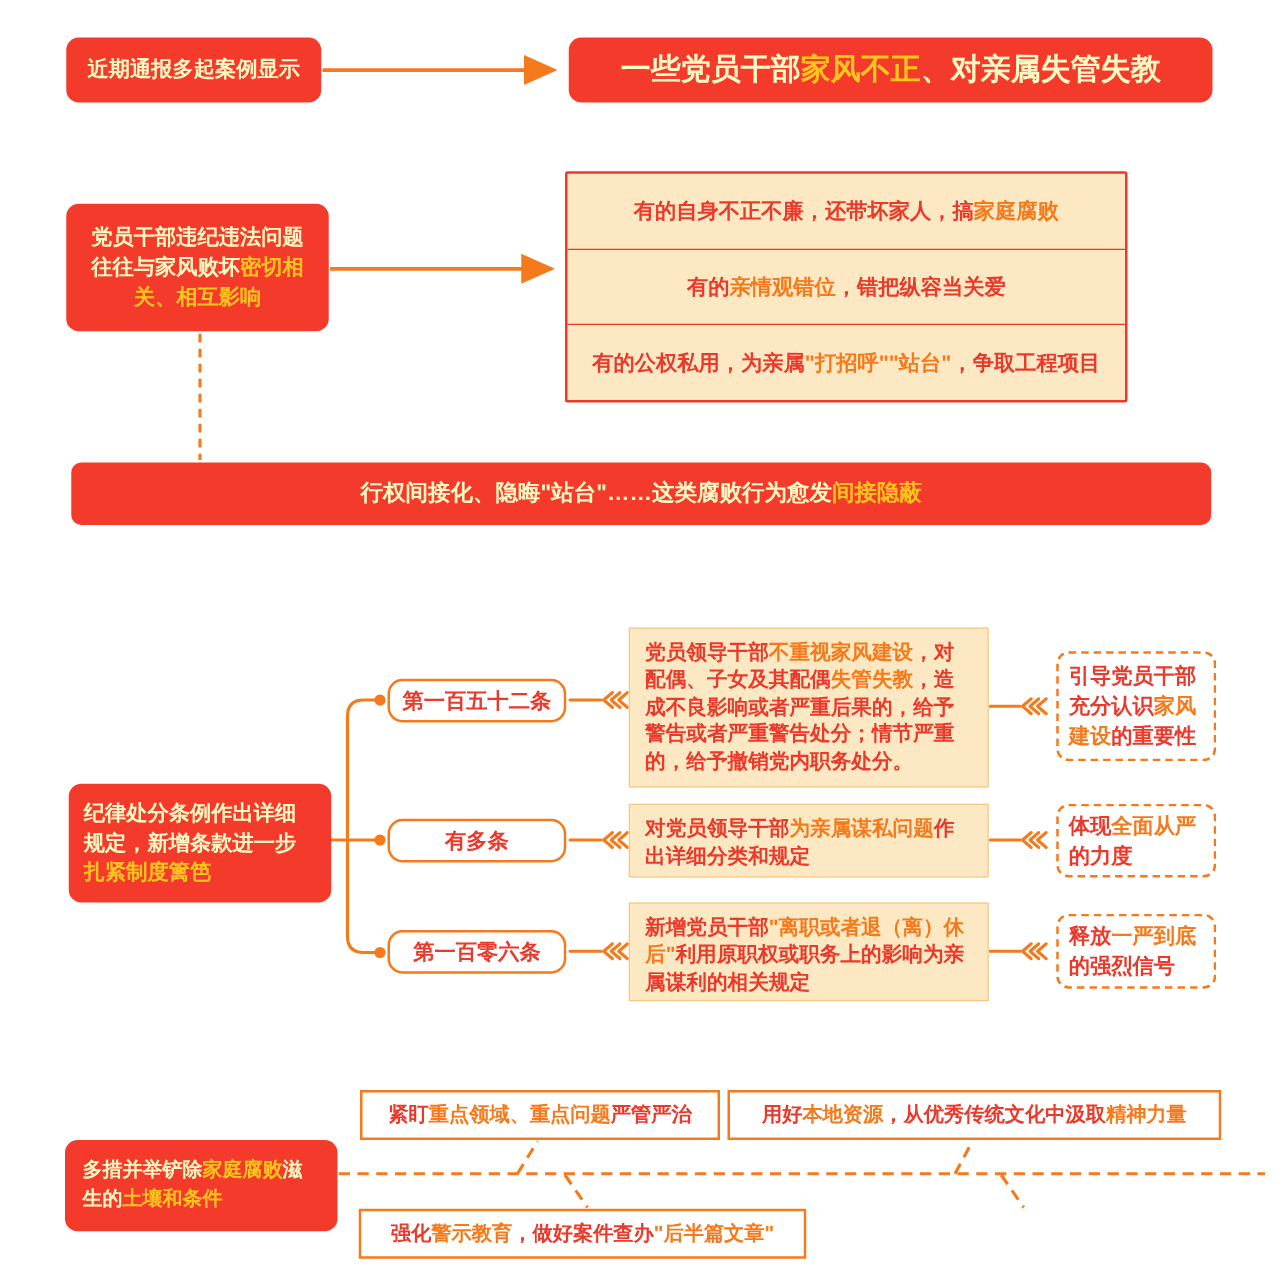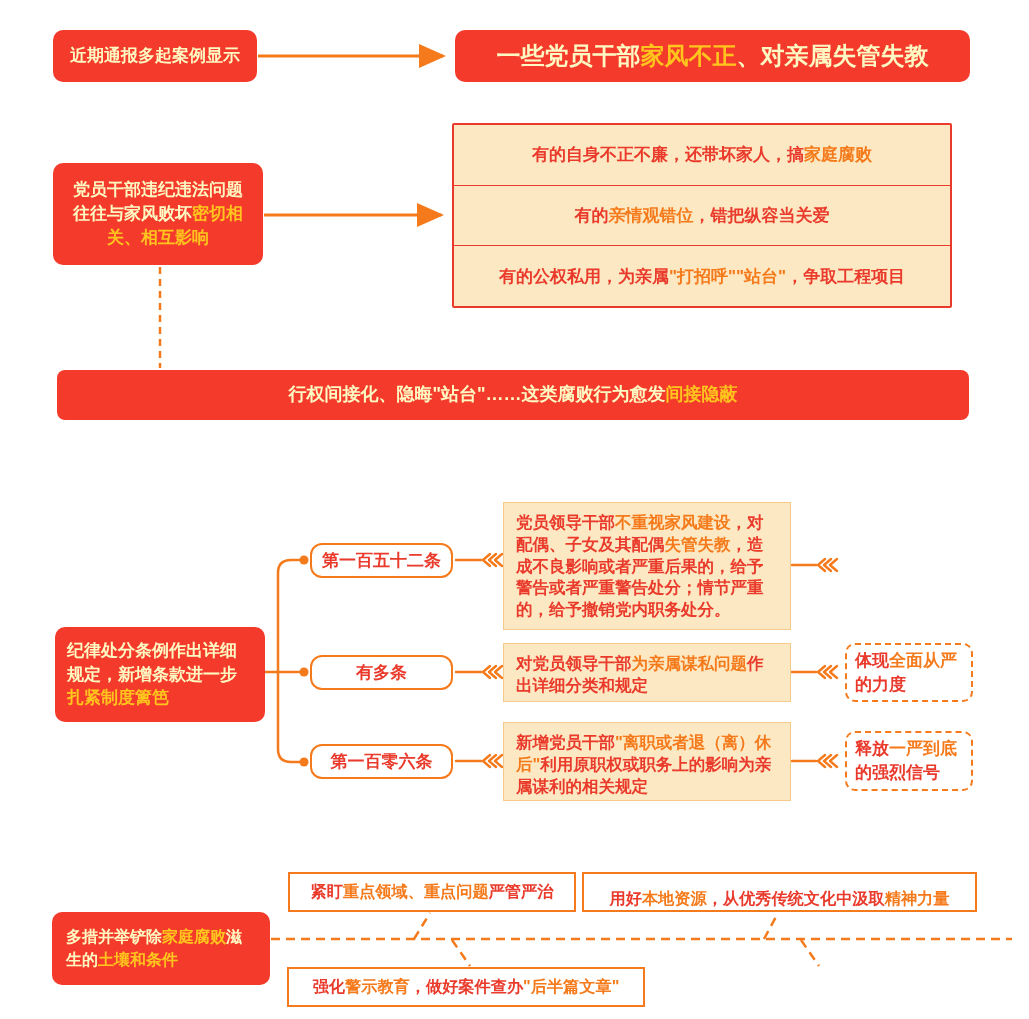"有的自身不正不廉，还带坏家人，搞家庭腐败" div.abs { top: 123px -> 137px; width: 500px -> 450px }
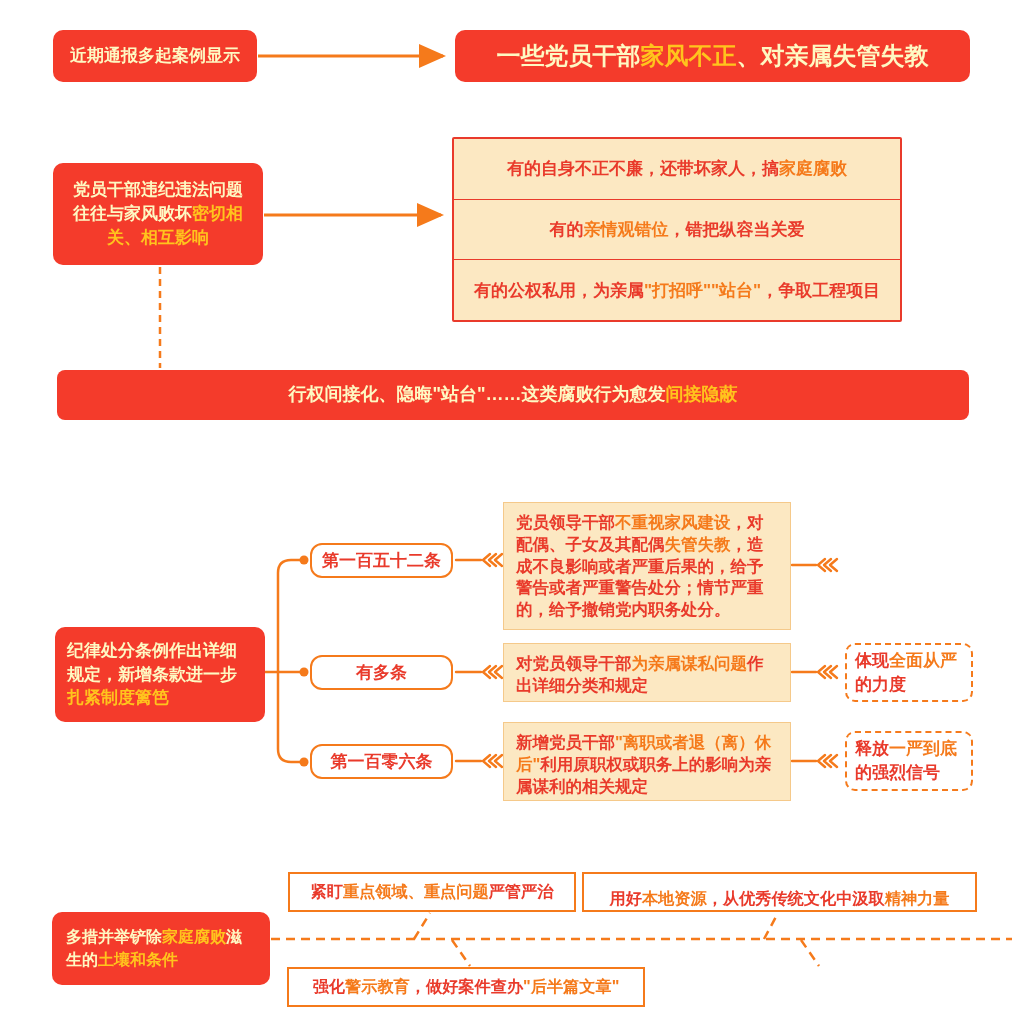"引导党员干部充分认识家风建设的重要性" div.abs { html: none -> <div> <span><span>引导党员干部充分认识</span><span>家风建设</span><span>的重要性</span></span> </div> }
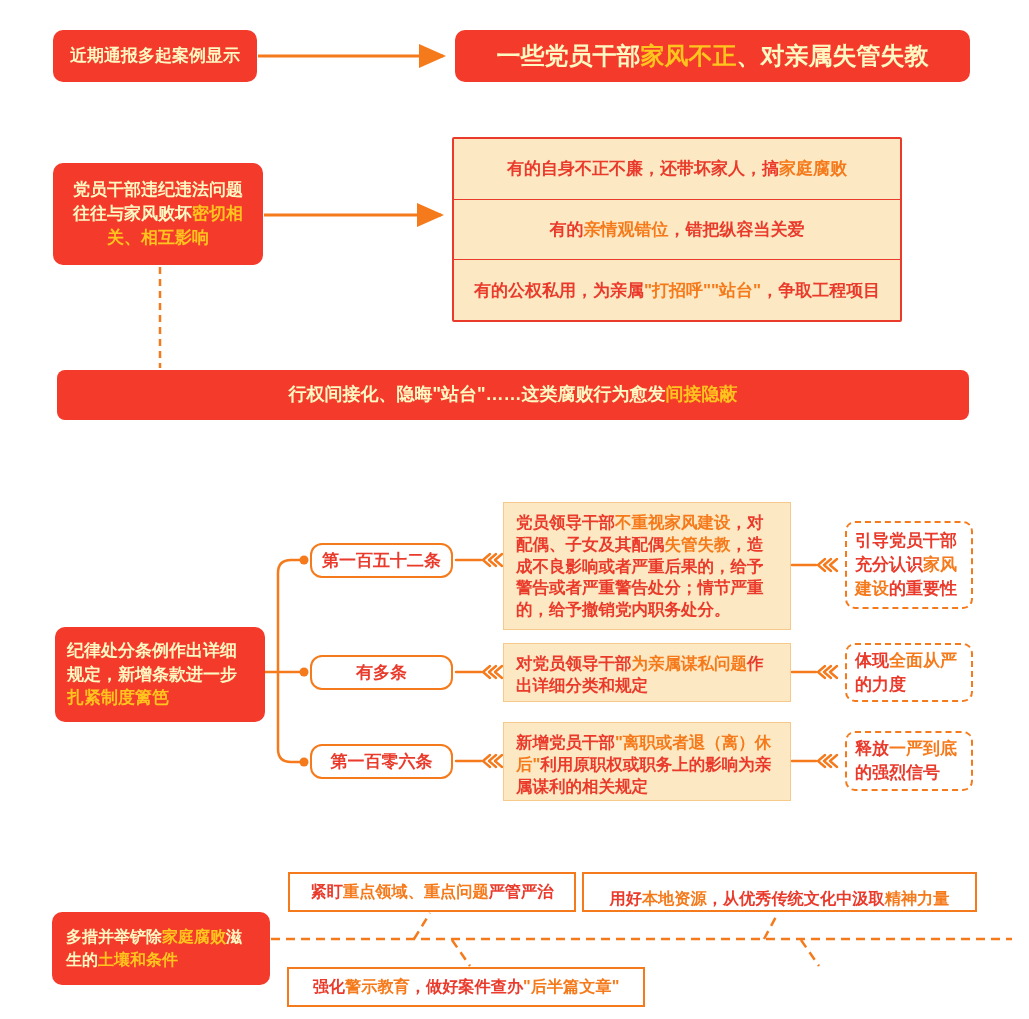"用好本地资源，从优秀传统文化中汲取精神力量" div.abs { align-items: flex-end -> none }
